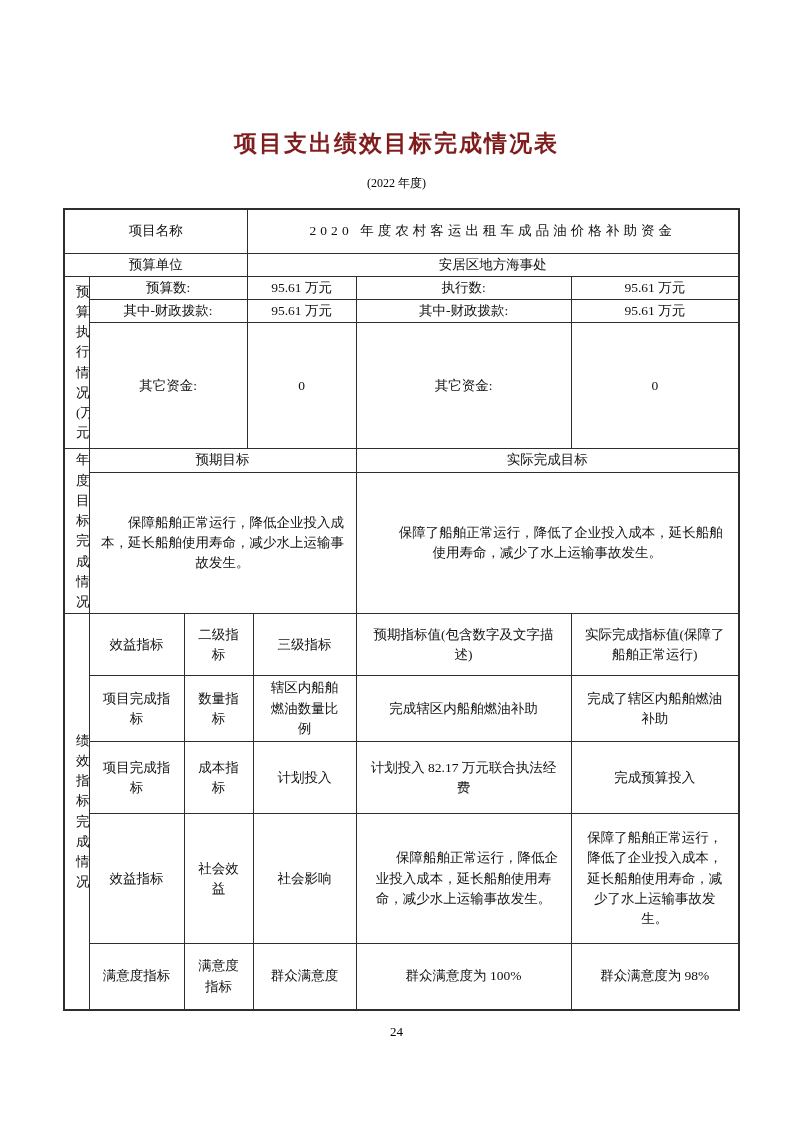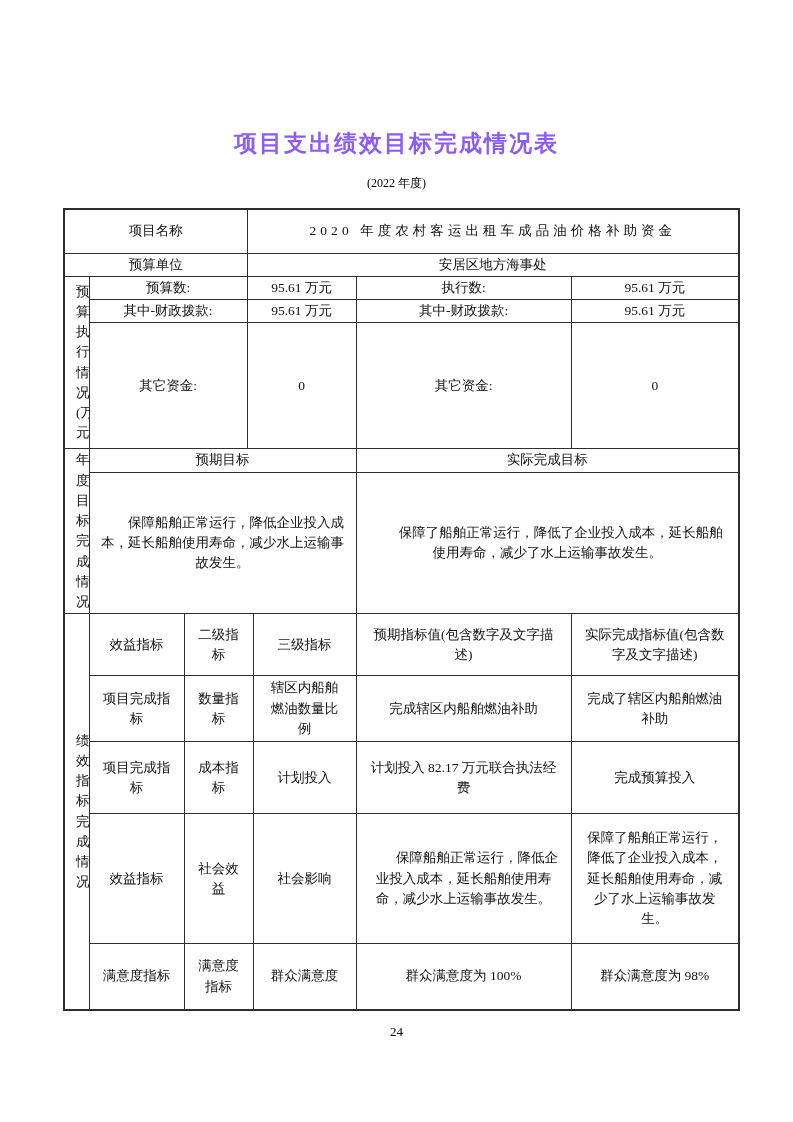"项目支出绩效目标完成情况表" .doc-title { color: #8b5cf6 -> #7f1d1d }
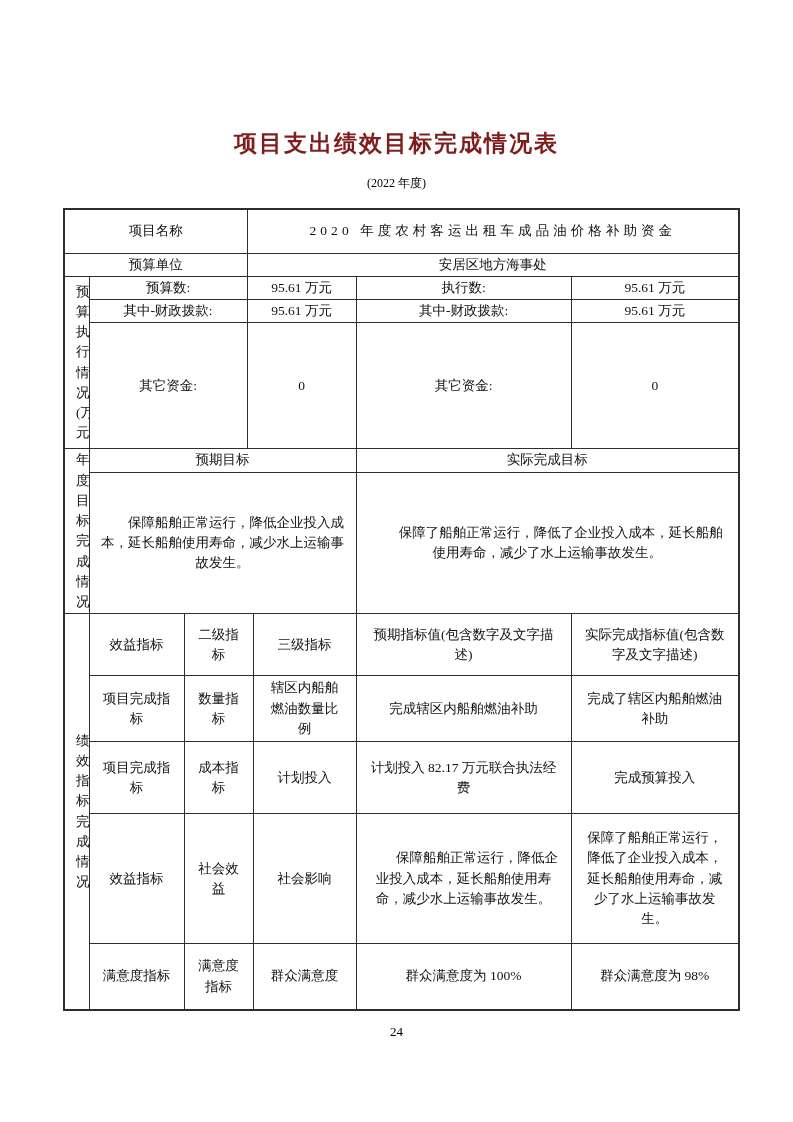"实际完成指标值(包含数字及文字描述)" td { text: 包含数字及文字描述 -> 保障了船舶正常运行 }
